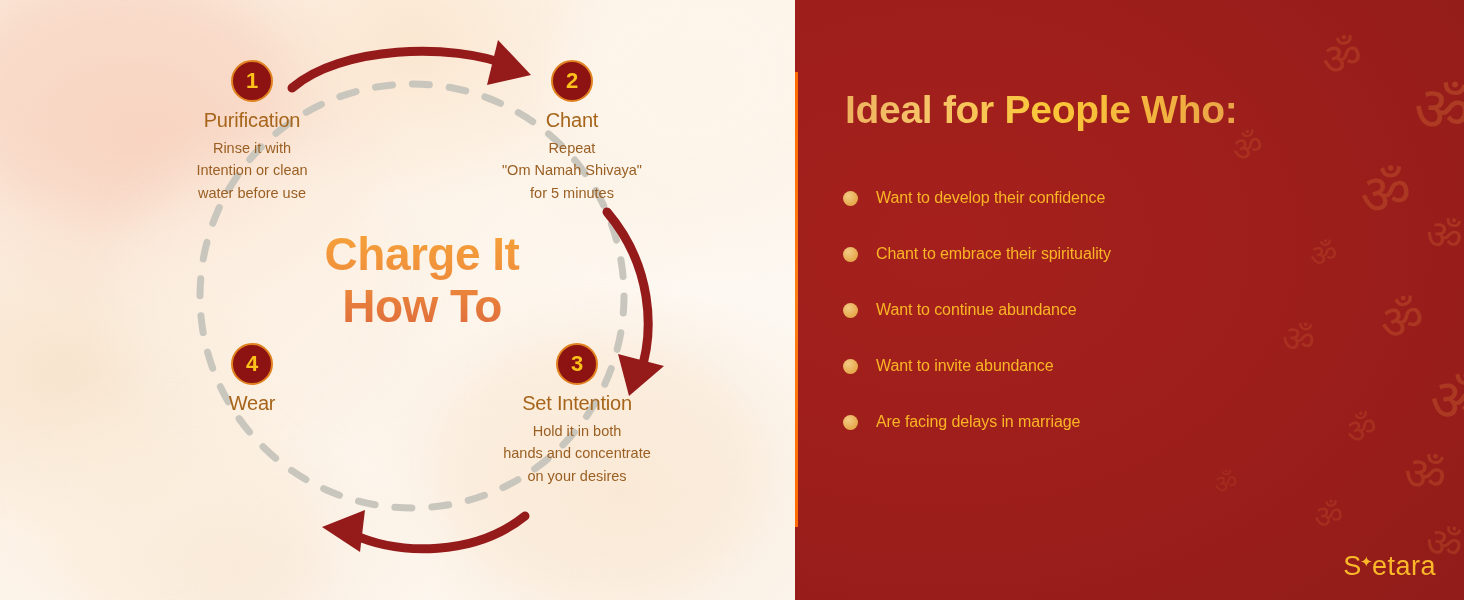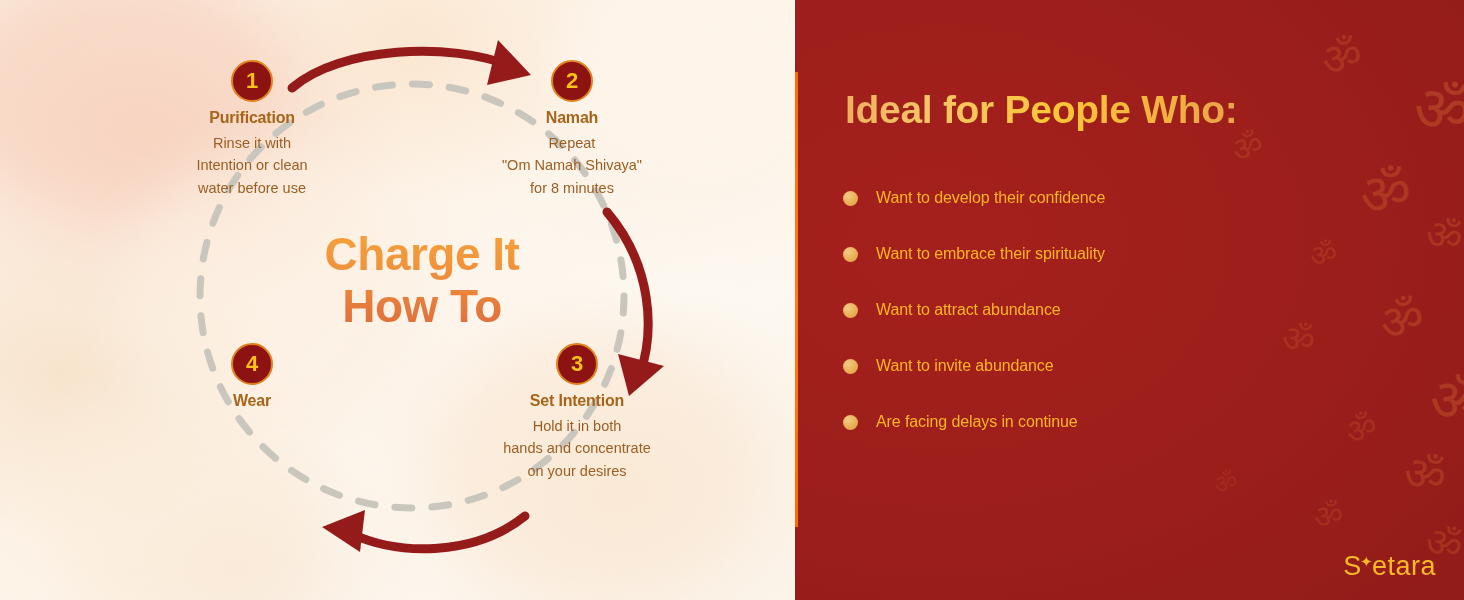"Purification" .step-title { font-size: 16px -> 20px; font-weight: bold -> normal }
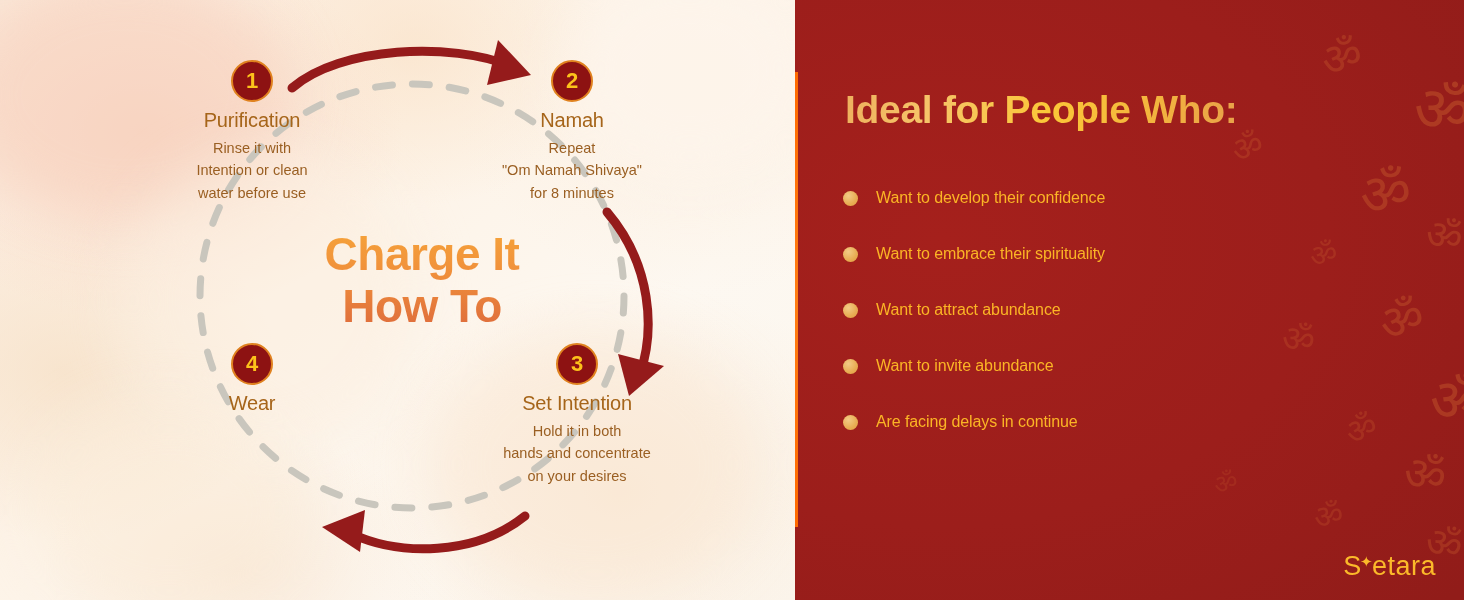"Namah" div.step-title { text: Namah -> Chant }
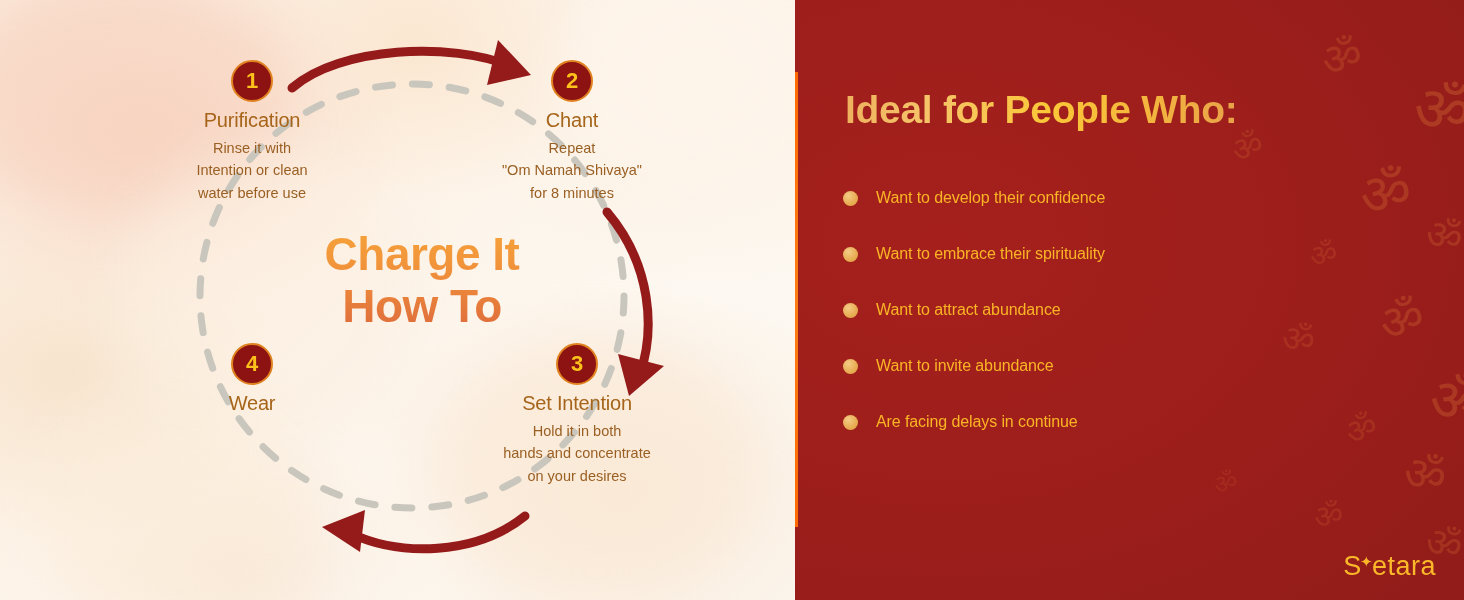"Repeat" div.step-desc { text: 8 -> 5 }
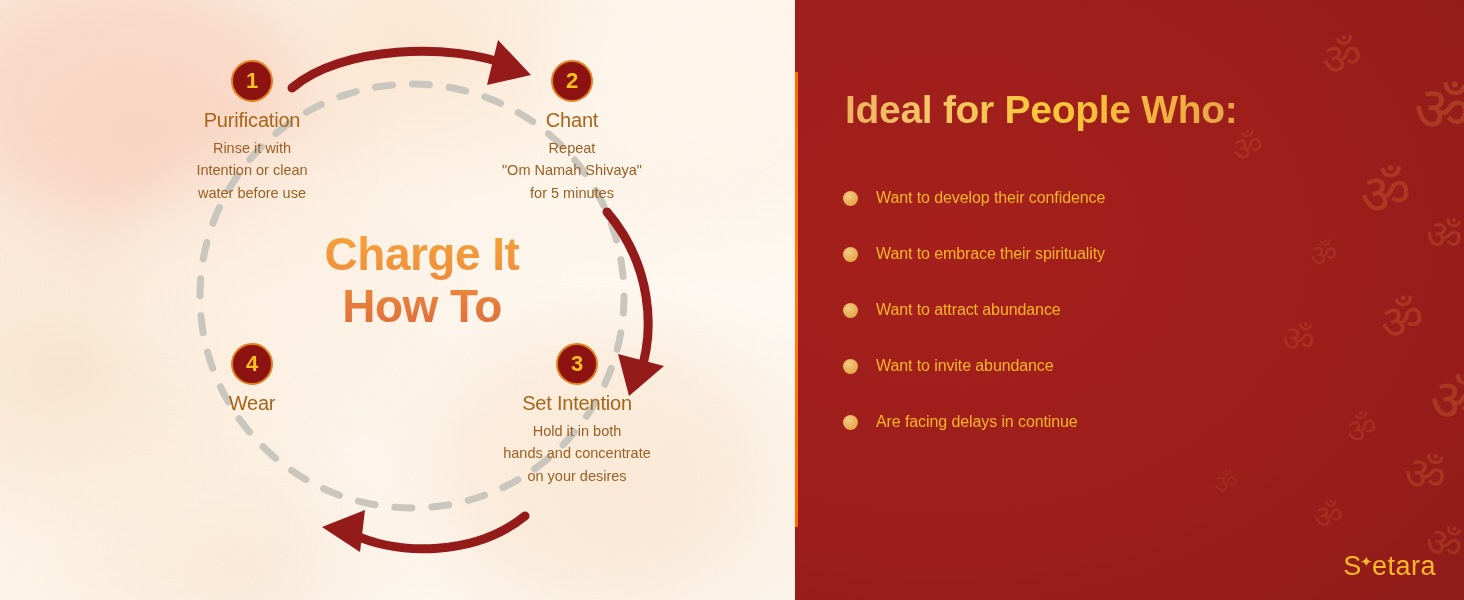"Want to embrace their spirituality" span.bullet-text { text: Want -> Chant }
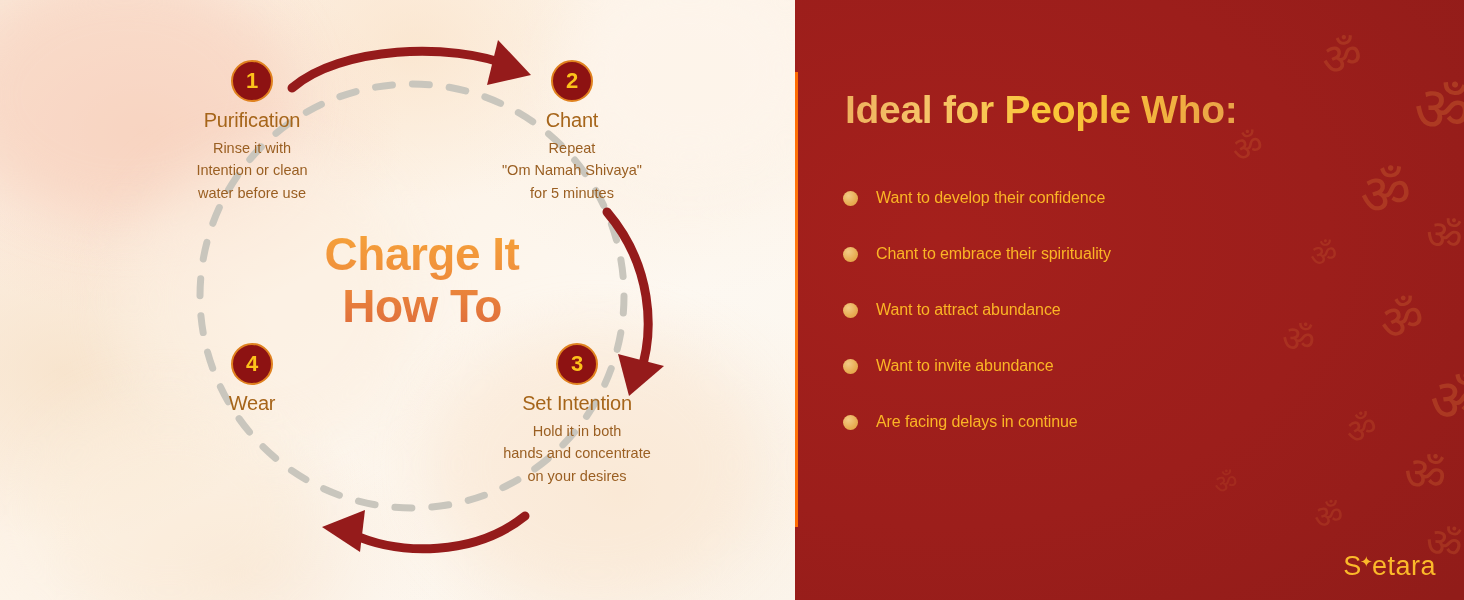"Want to attract abundance" span.bullet-text { text: attract -> continue }
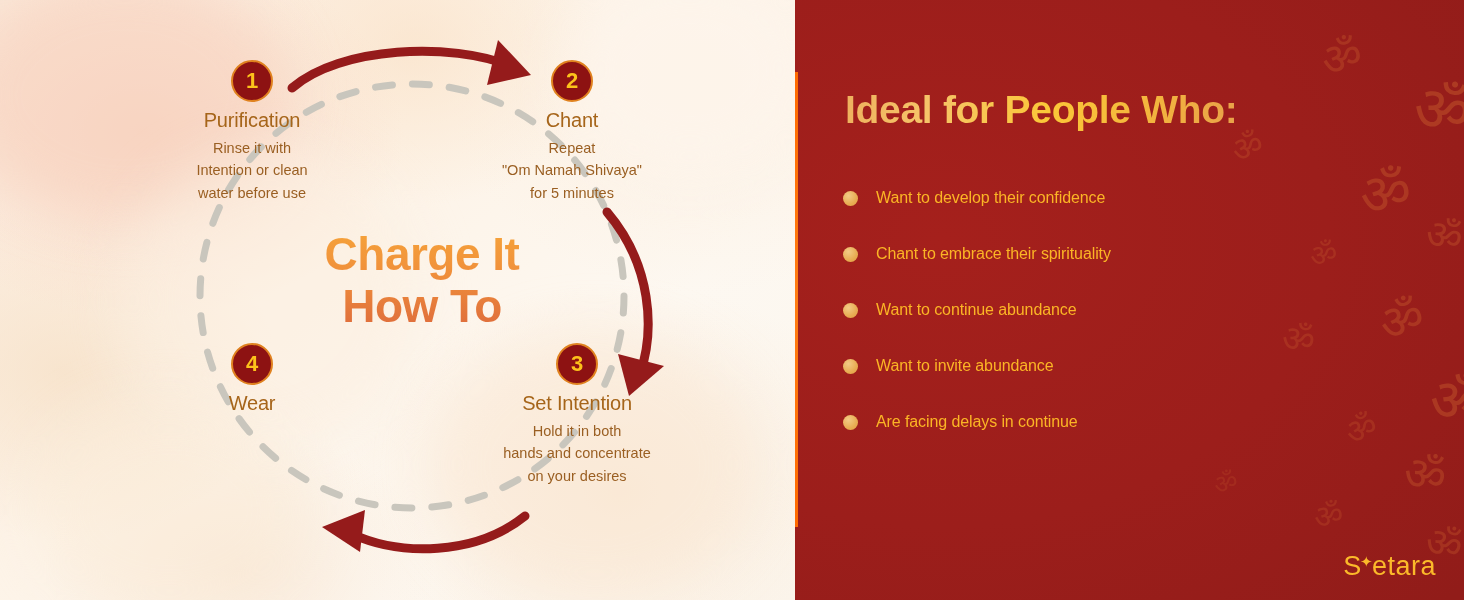"Are facing delays in continue" span.bullet-text { text: continue -> marriage }
